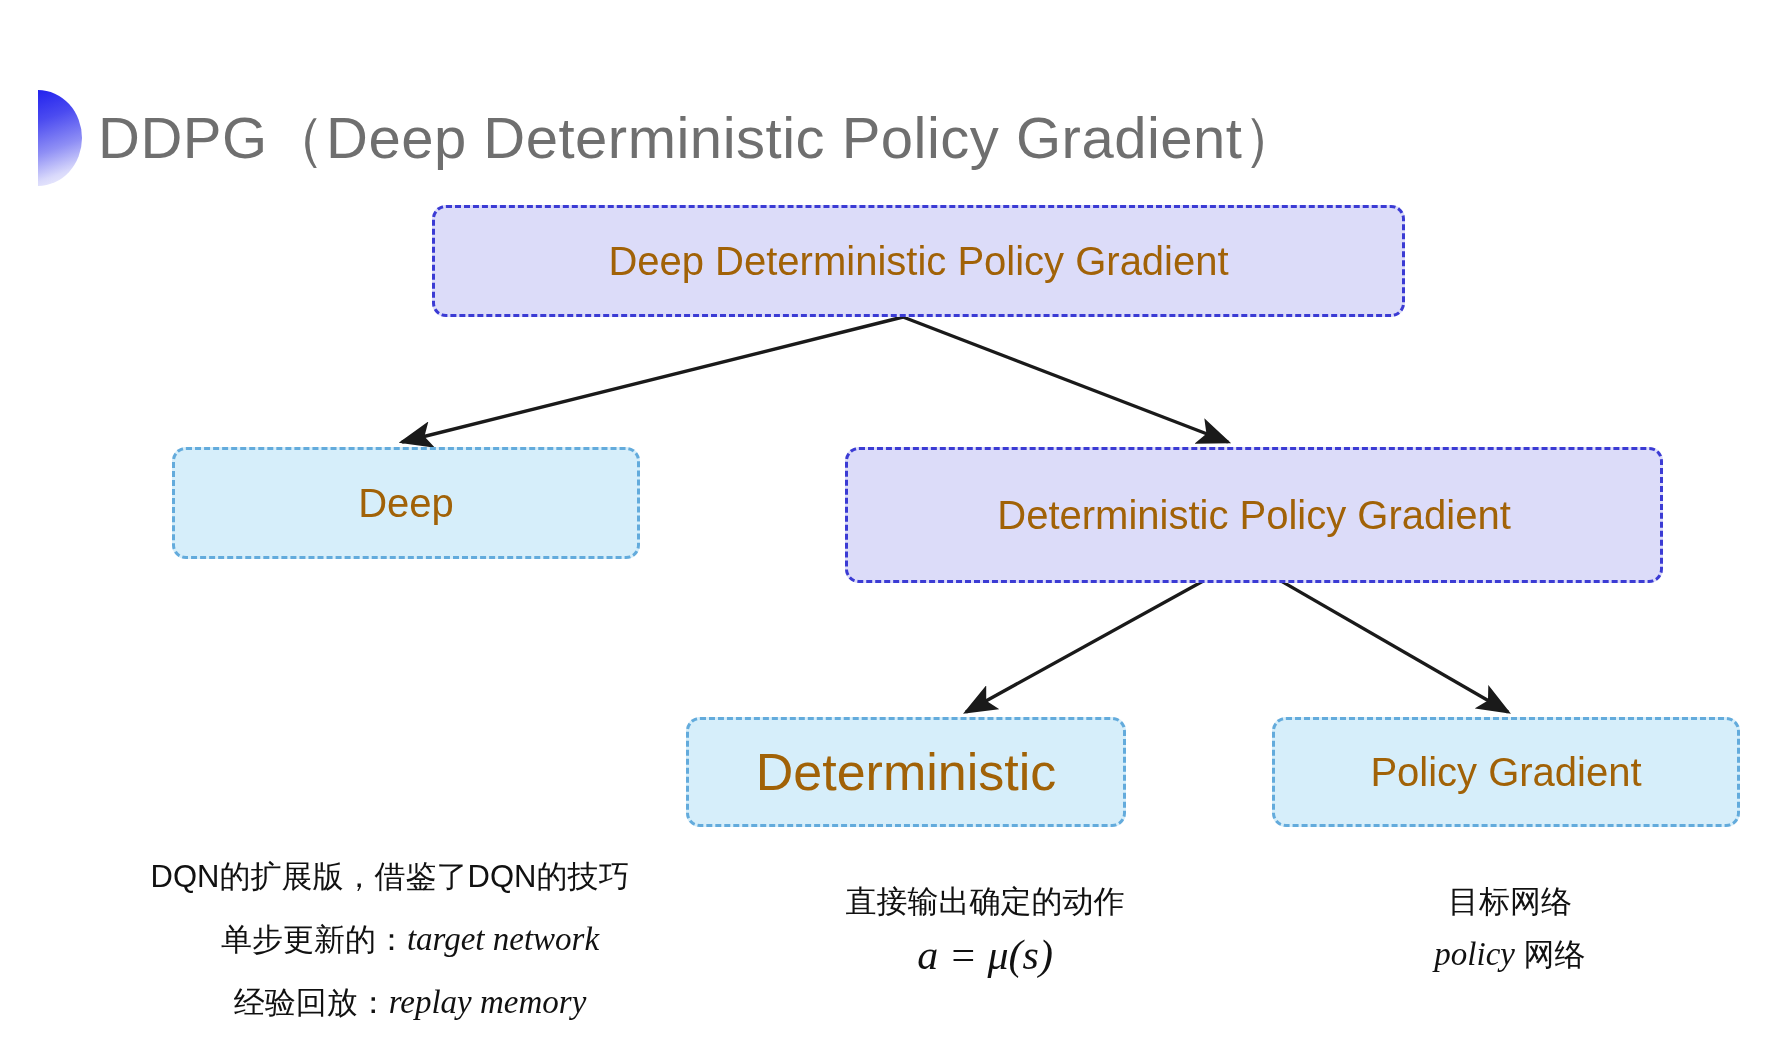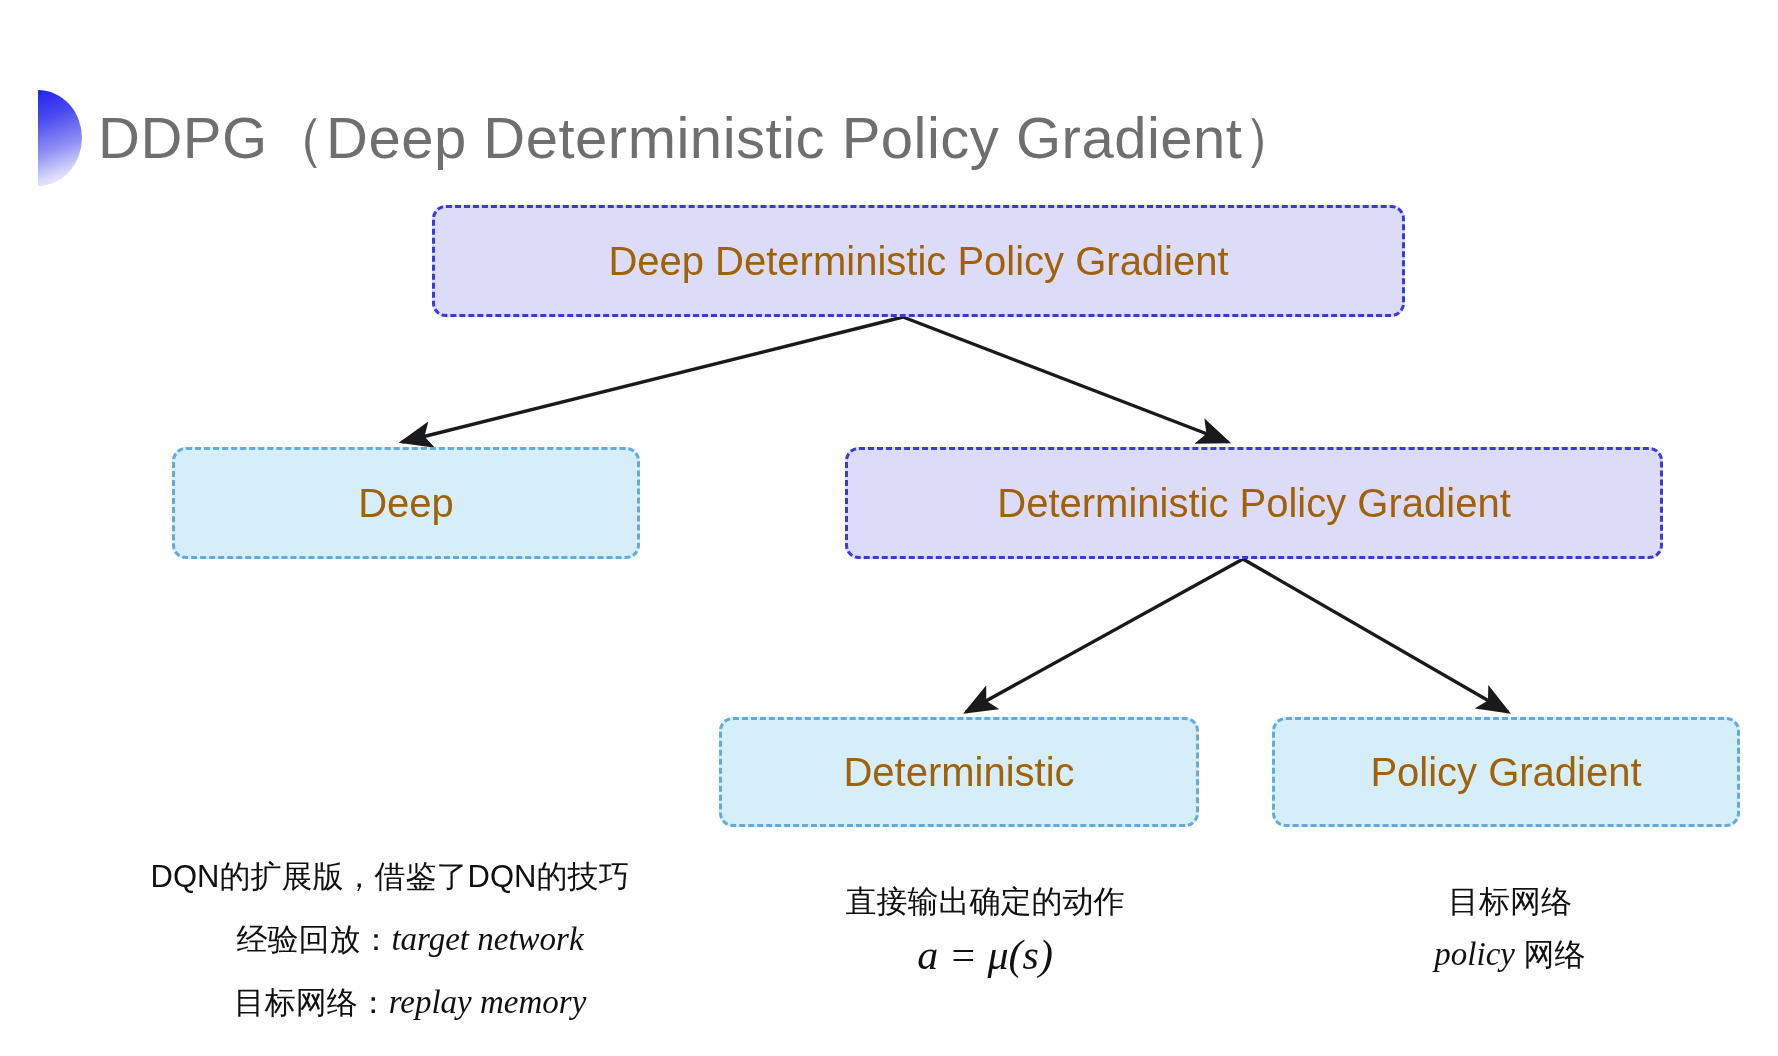"Deterministic Policy Gradient" #node-dpg { height: 112px -> 136px }
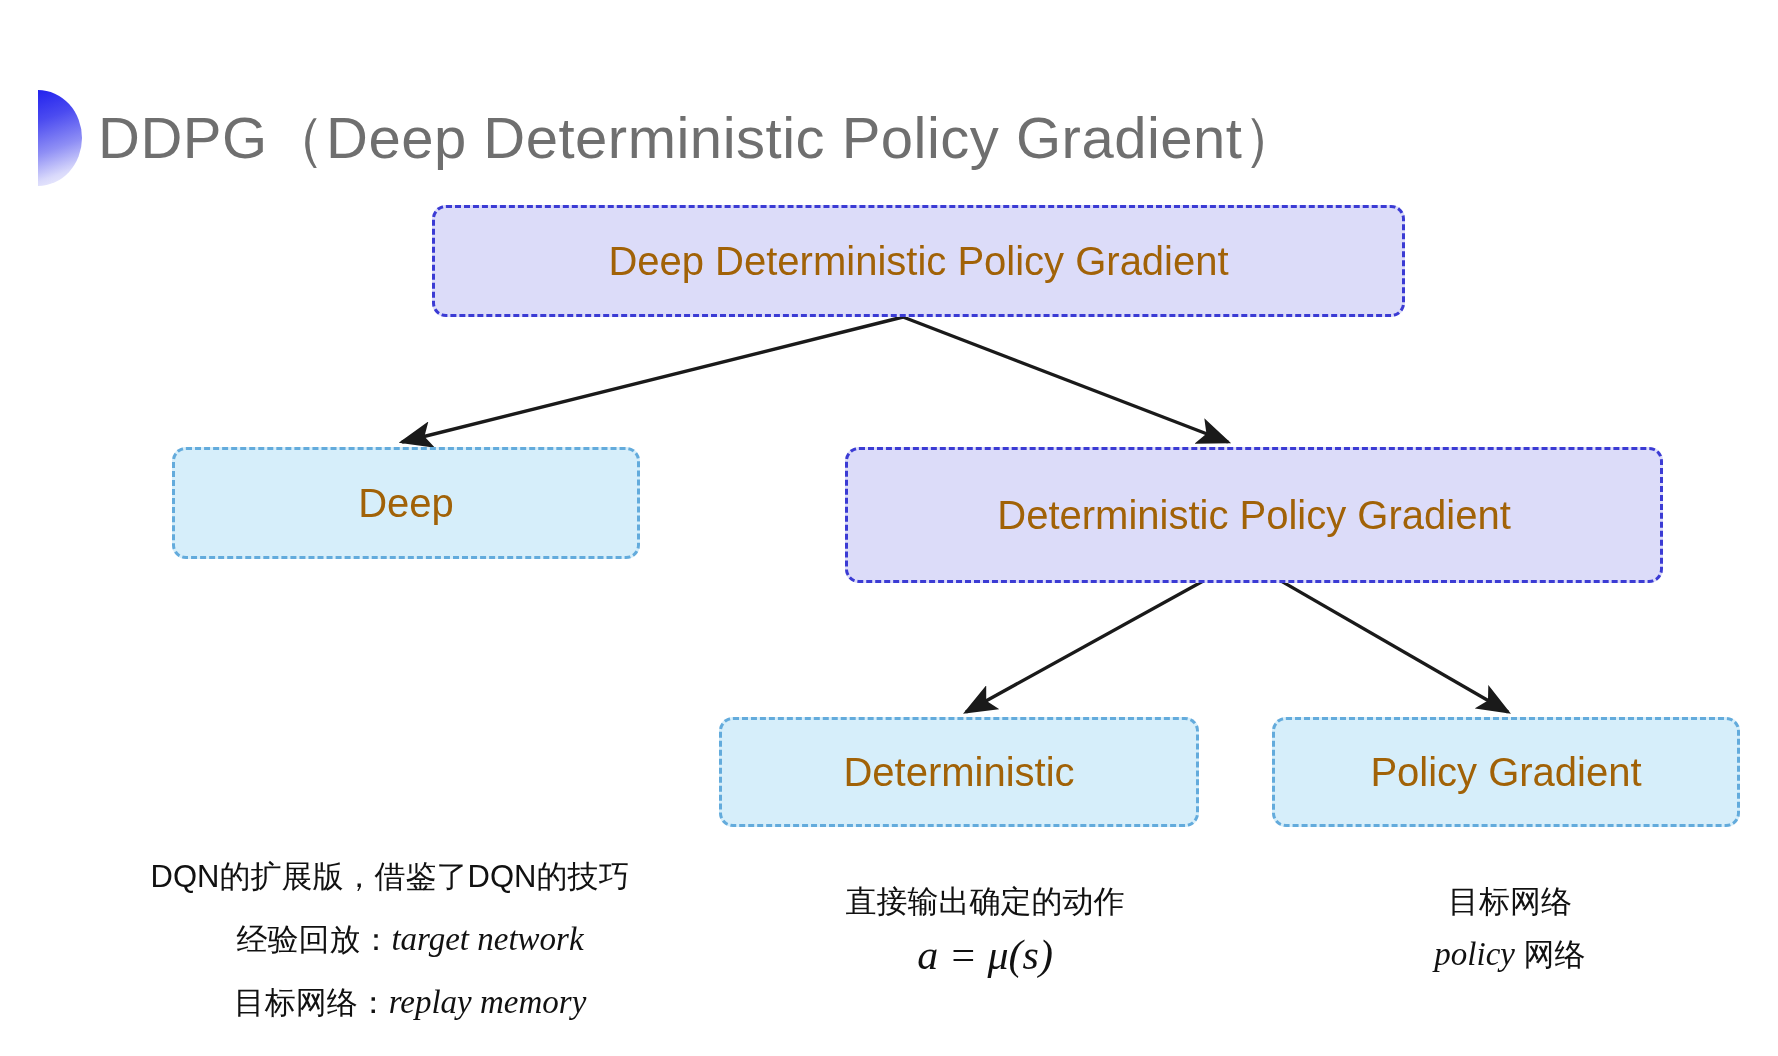"Deterministic" #node-deterministic { font-size: 40px -> 52px; left: 719px -> 686px; width: 480px -> 440px }
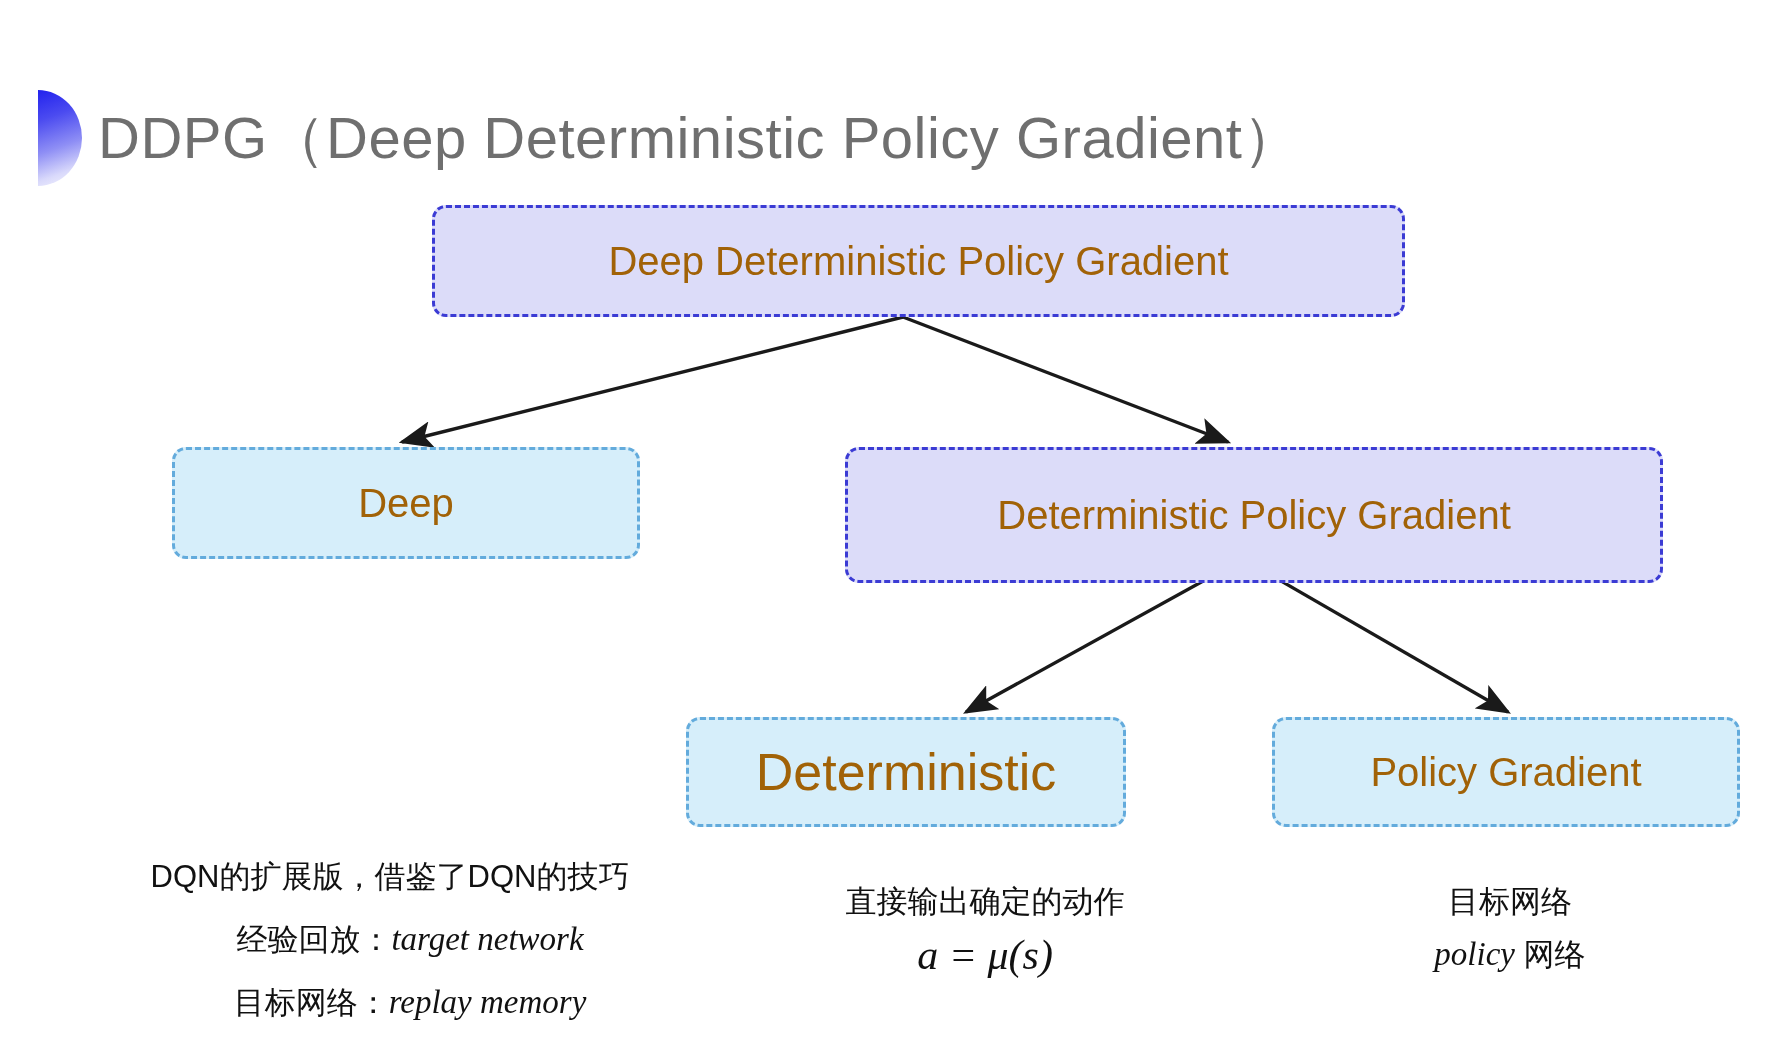"经验回放：" span { text: 经验回放 -> 单步更新的 }
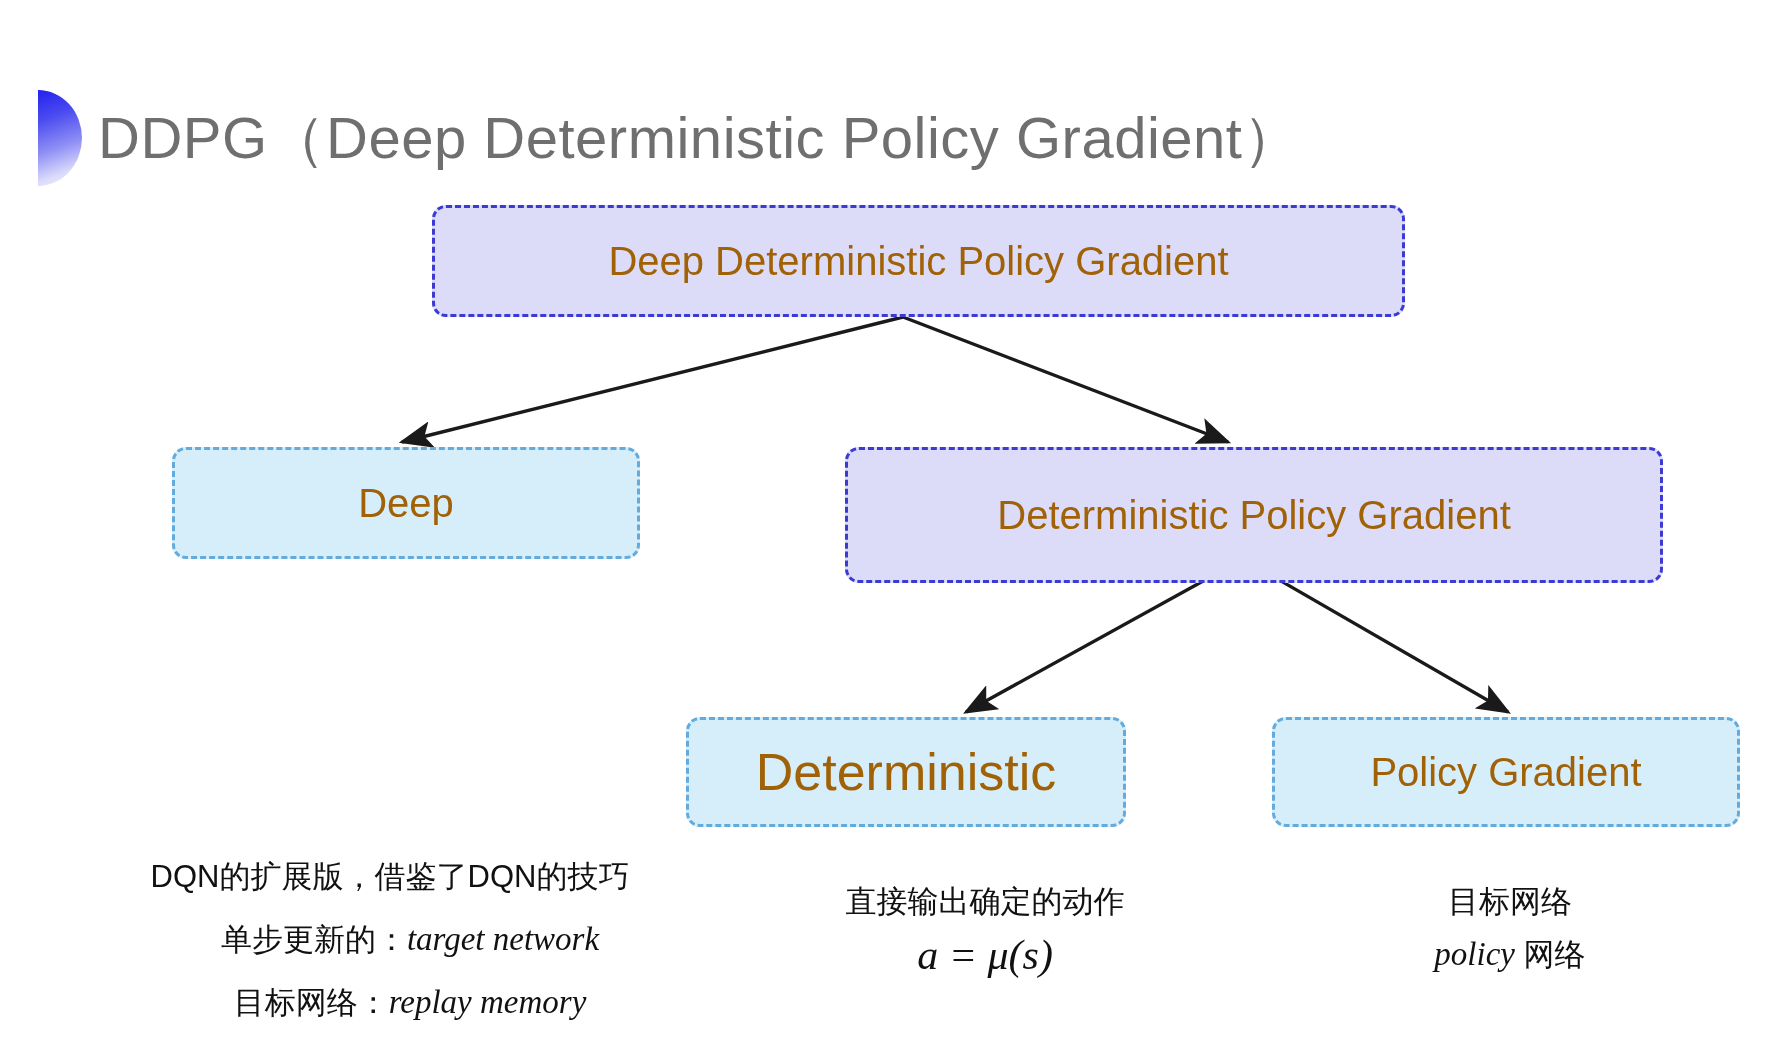"目标网络：" span { text: 目标网络 -> 经验回放 }
